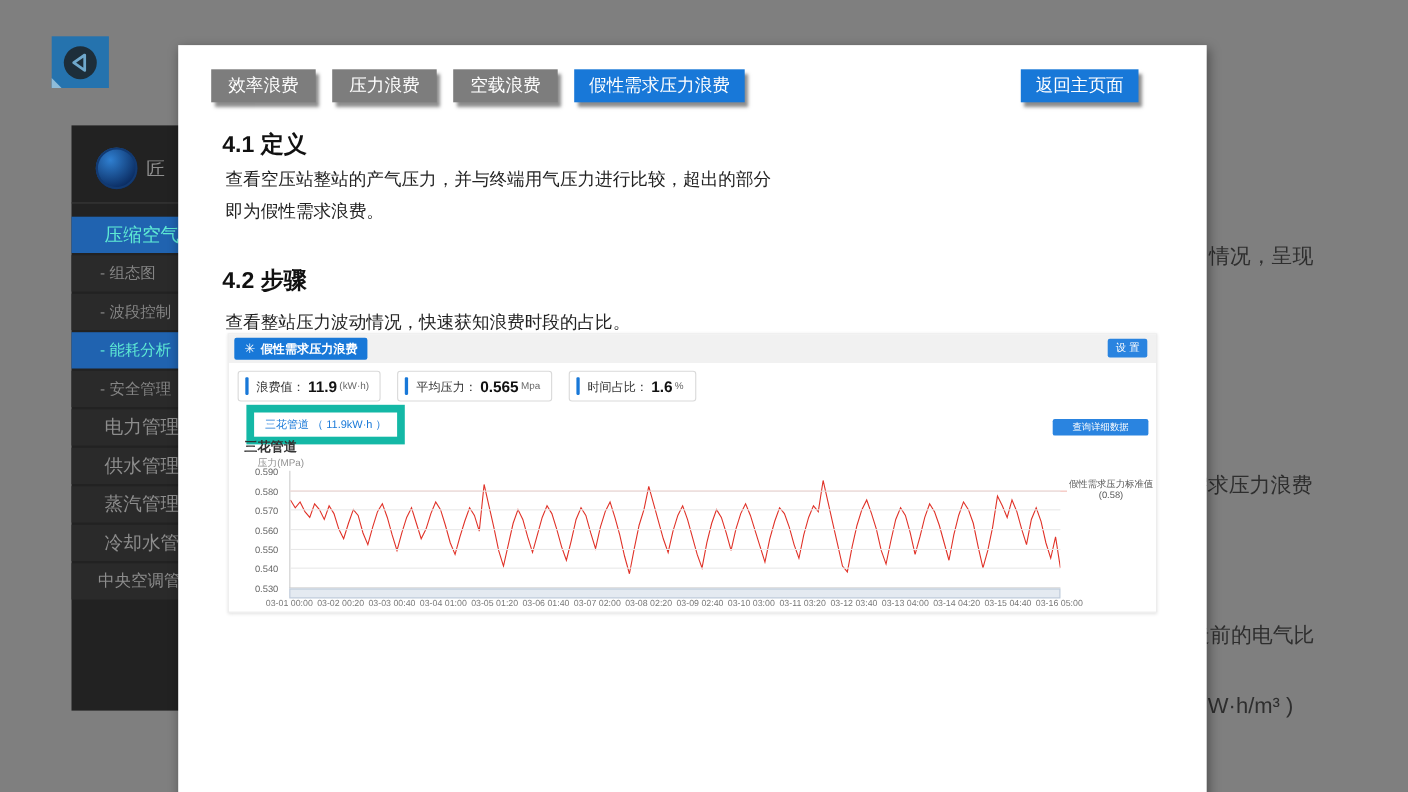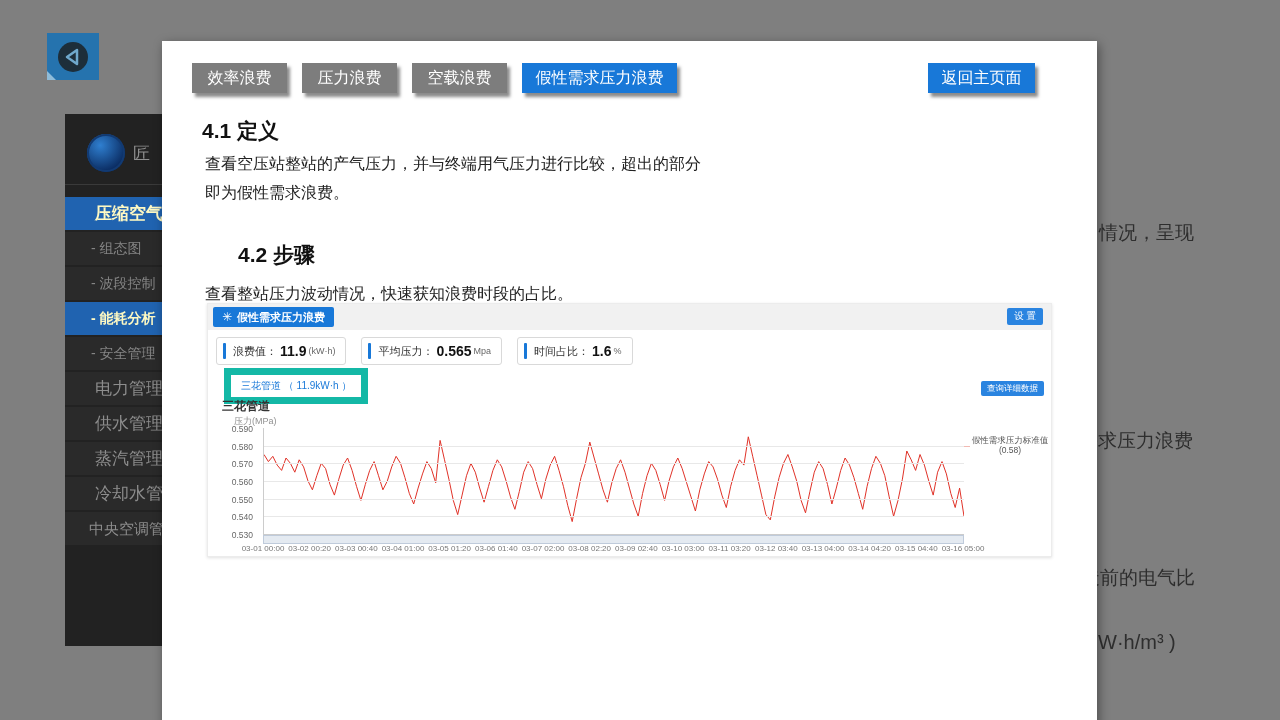"压缩空气" .side-item.active { color: #fef9c3 -> #5eead4; font-weight: bold -> none }
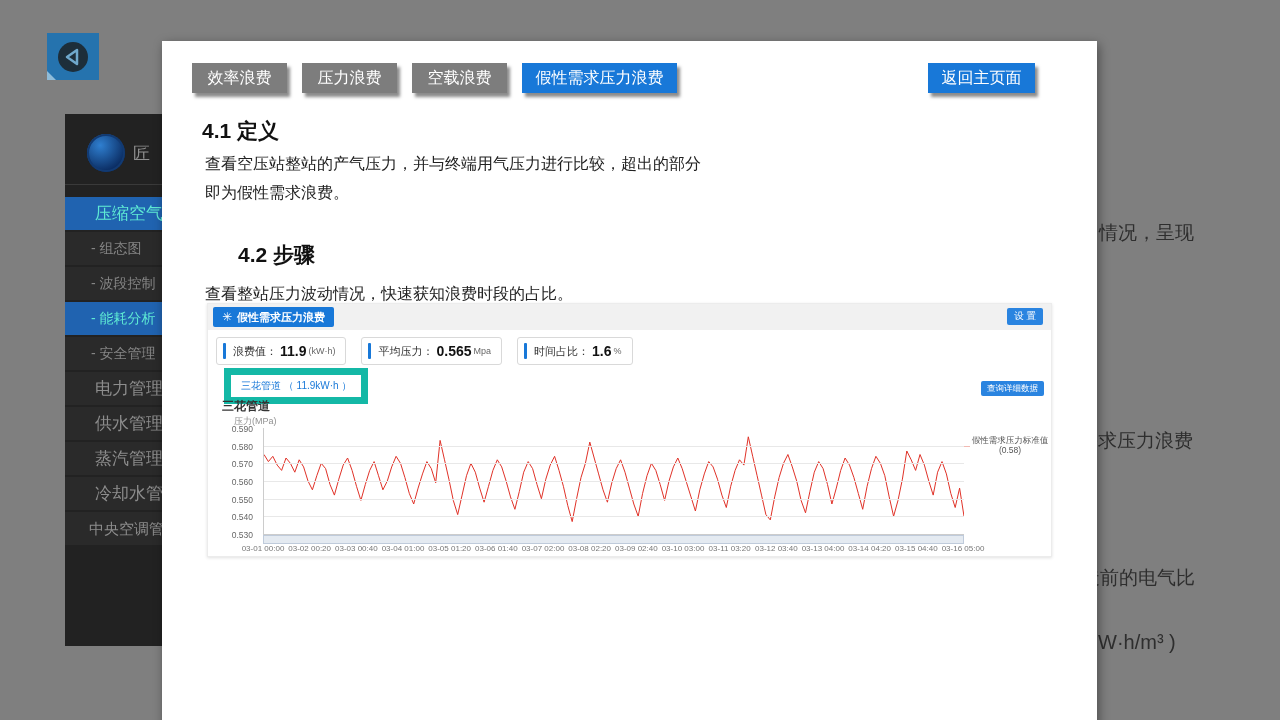"4.2 步骤" div.sec-heading { margin-left: 36px -> none }
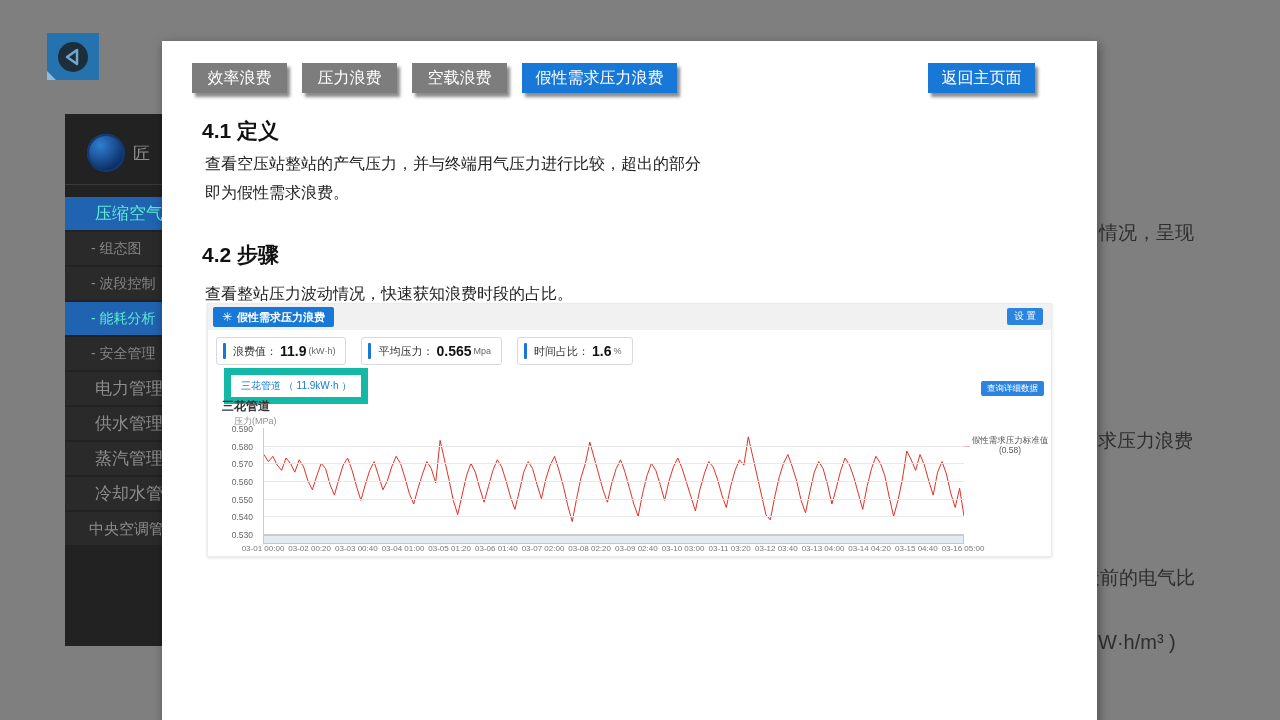"查询详细数据" .query-btn { padding: 0 6px -> 0 18px }
